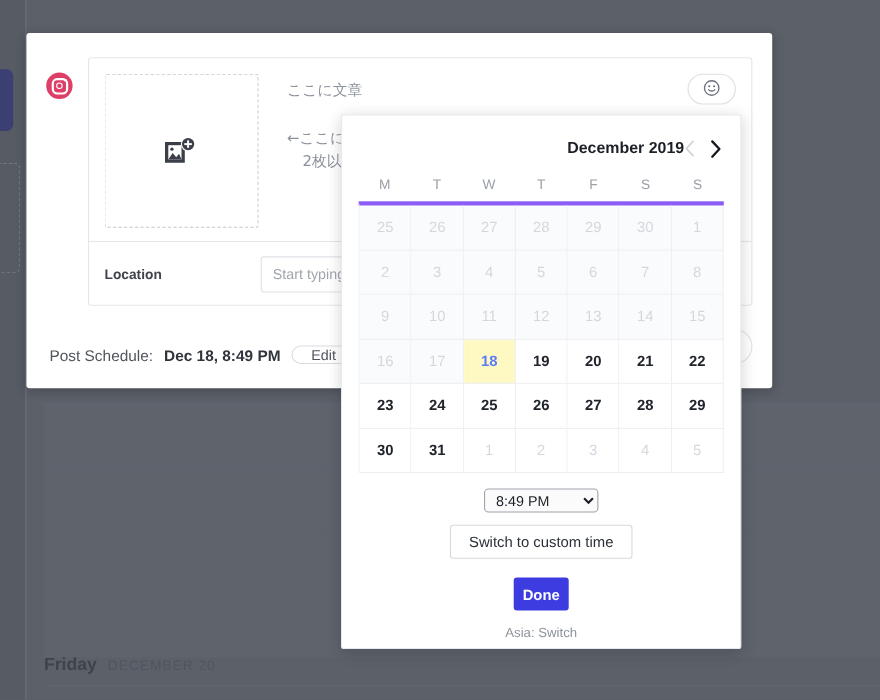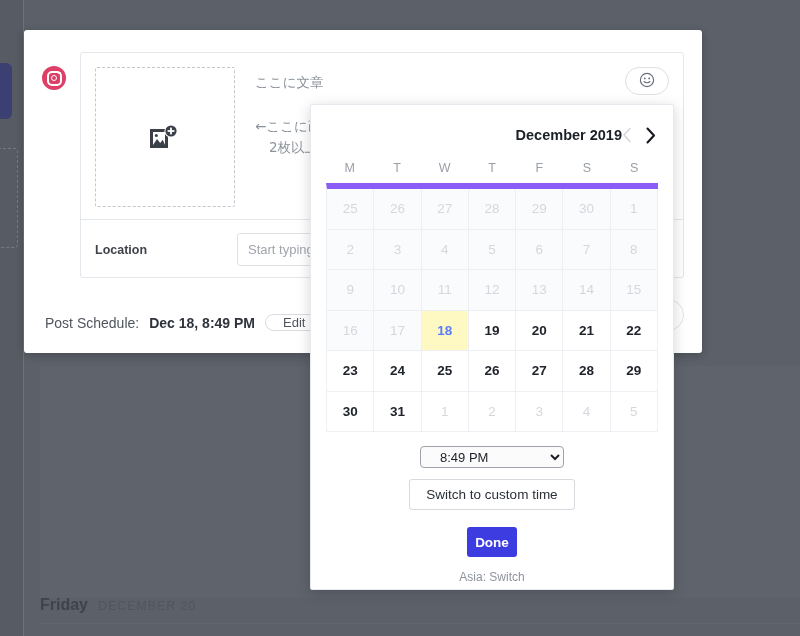"ここに文章" #composer-body { gap: 20px -> 26px }
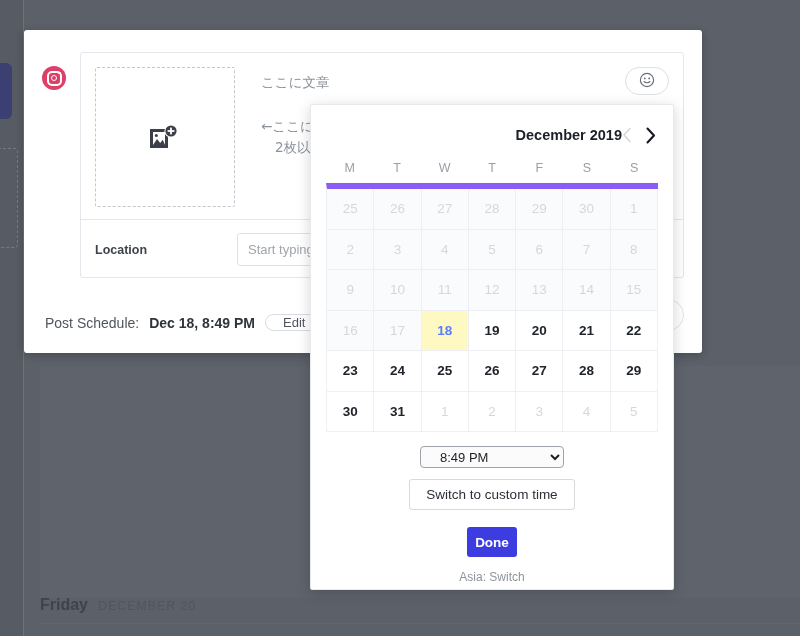"25" #dp-grid { border-top: 6px solid #8b5cf6 -> 4px solid #8b5cf6 }
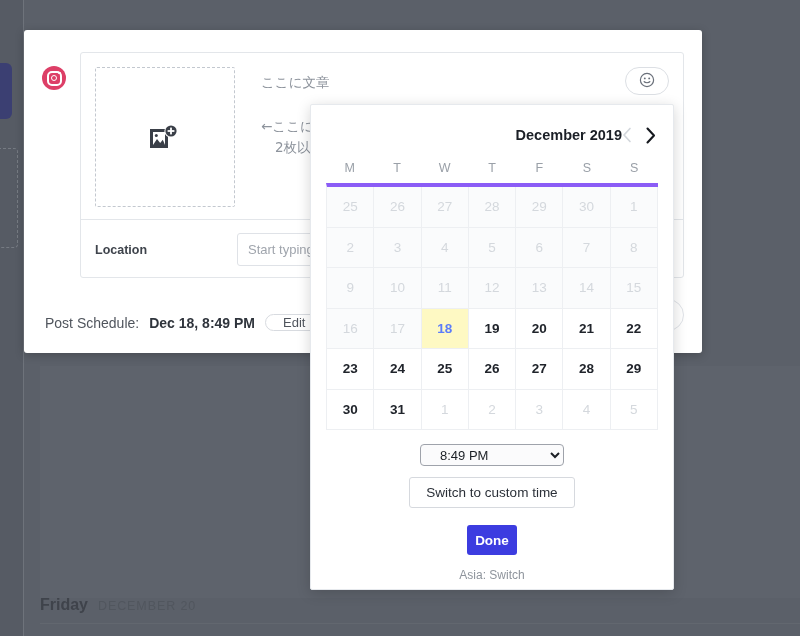"8:49 PM" #time-select { padding: 0 15px -> 0 6px; width: 144px -> 104px }
